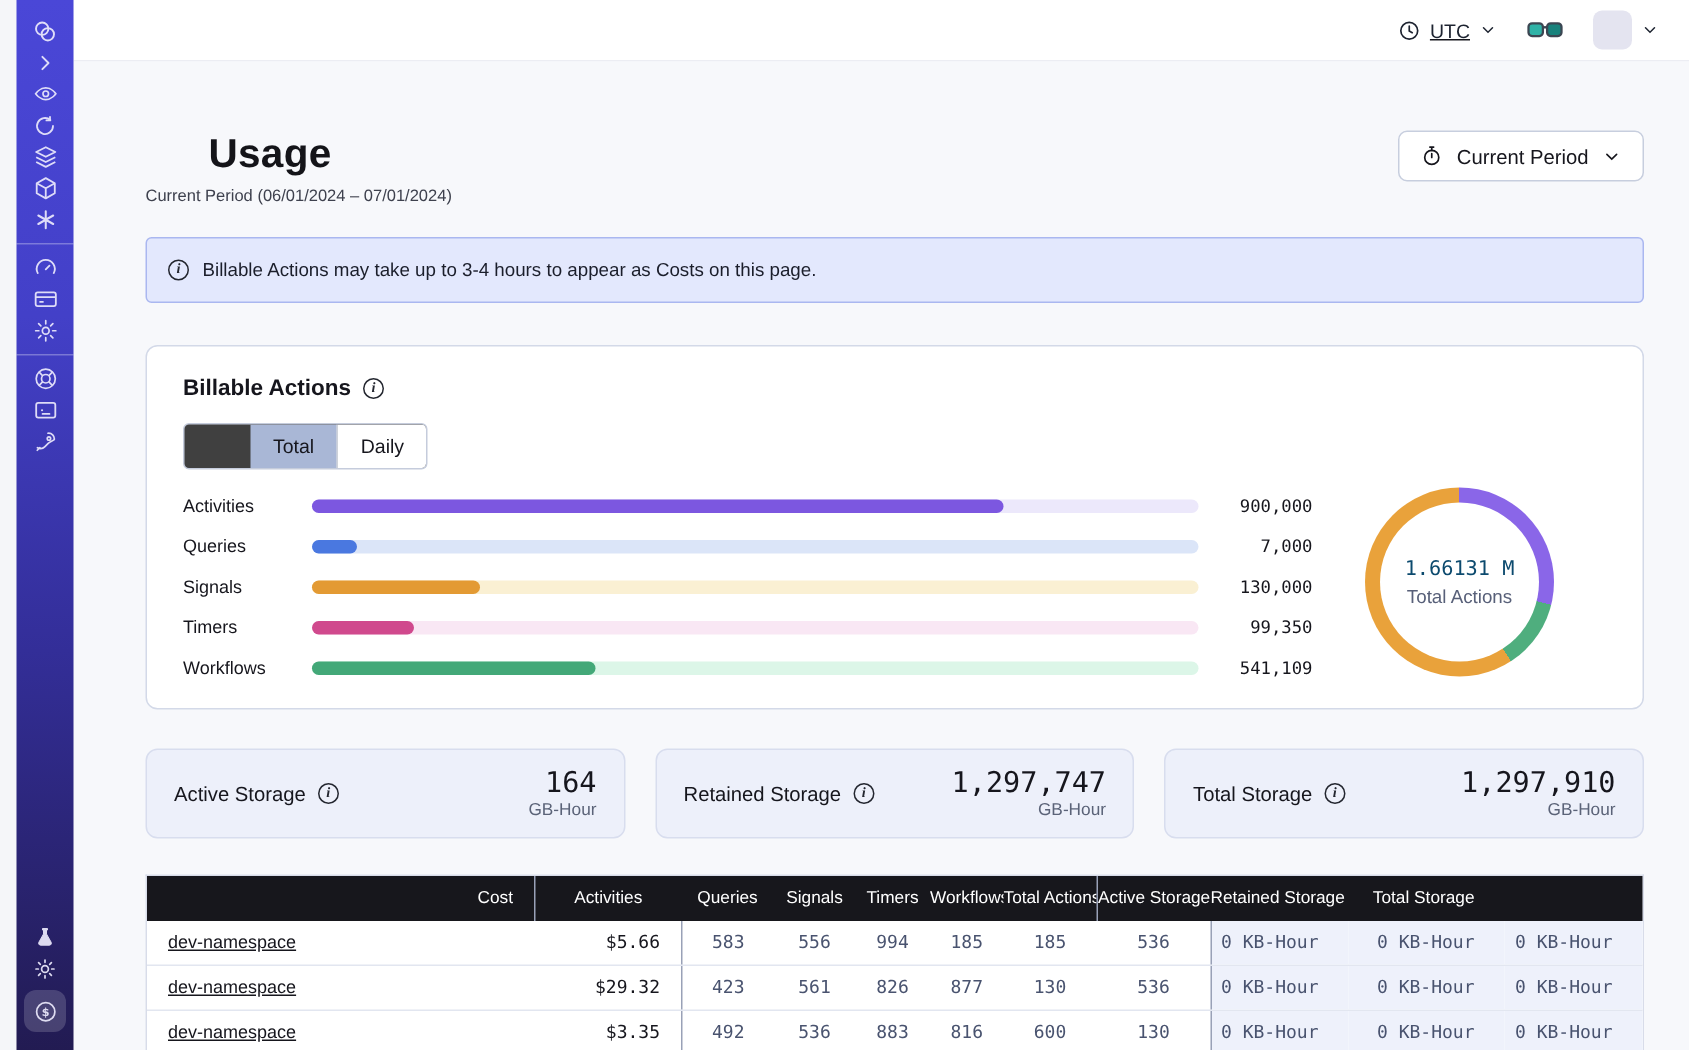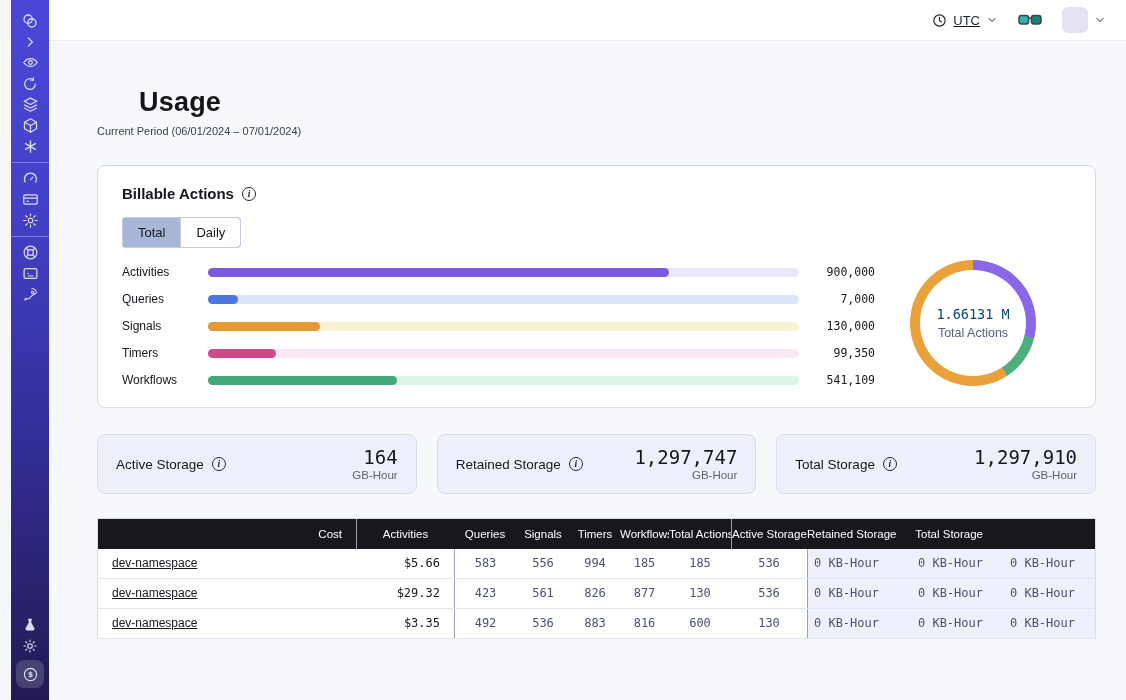"Current Period" button.period-btn { html: none -> <button> <svg> <circle></circle> <path></path> </svg> <span>Current Period</span> <svg> <path></path> </svg> </button> }
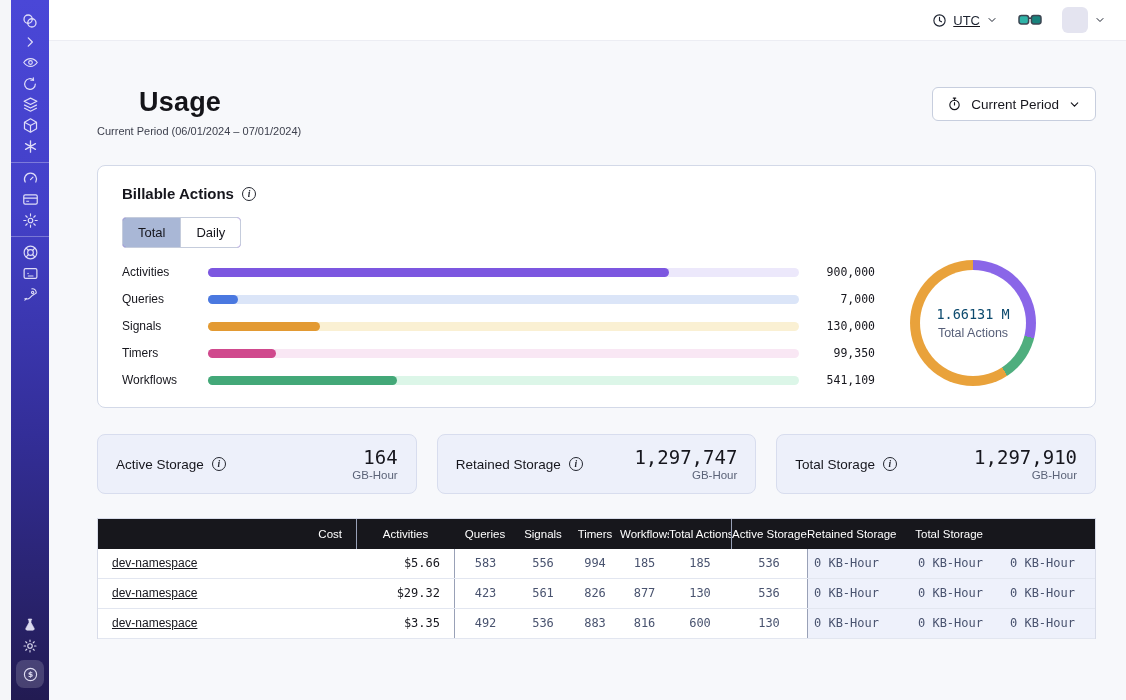"Billable Actions may take up" div.banner { html: none -> <div> <span></span> <span>Billable Actions may take up to 3-4 hours to appear as Costs on this page.</span> </div> }
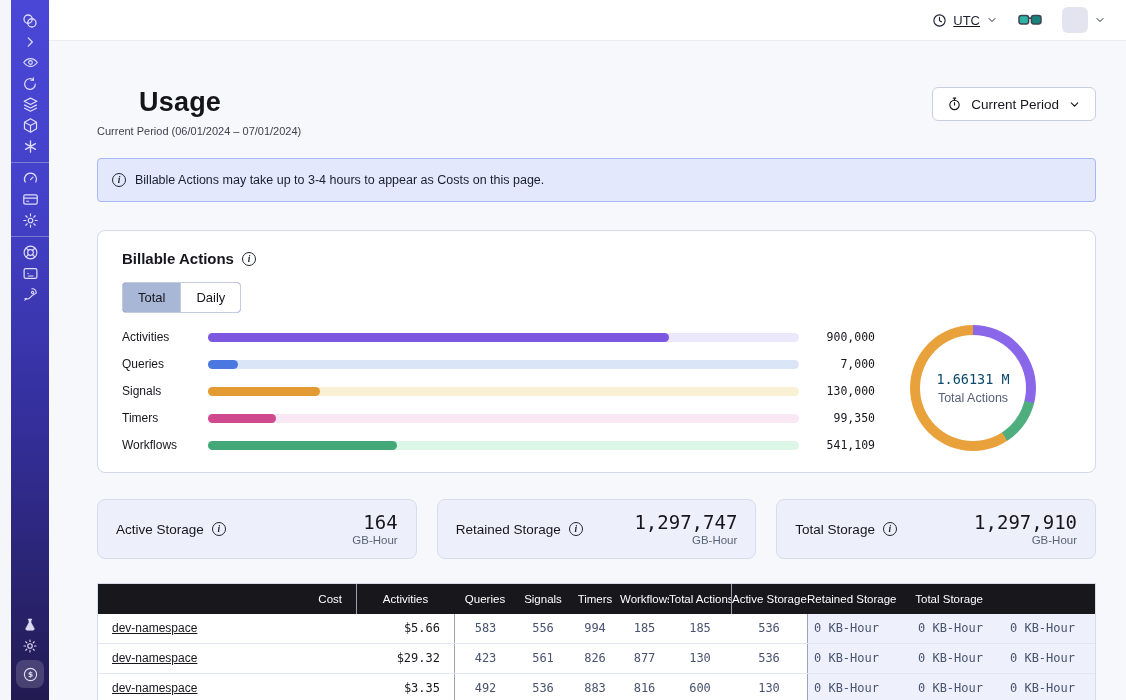"Total" .tabs { background: #6d28d9 -> #404040; padding-left: none -> 44px }
